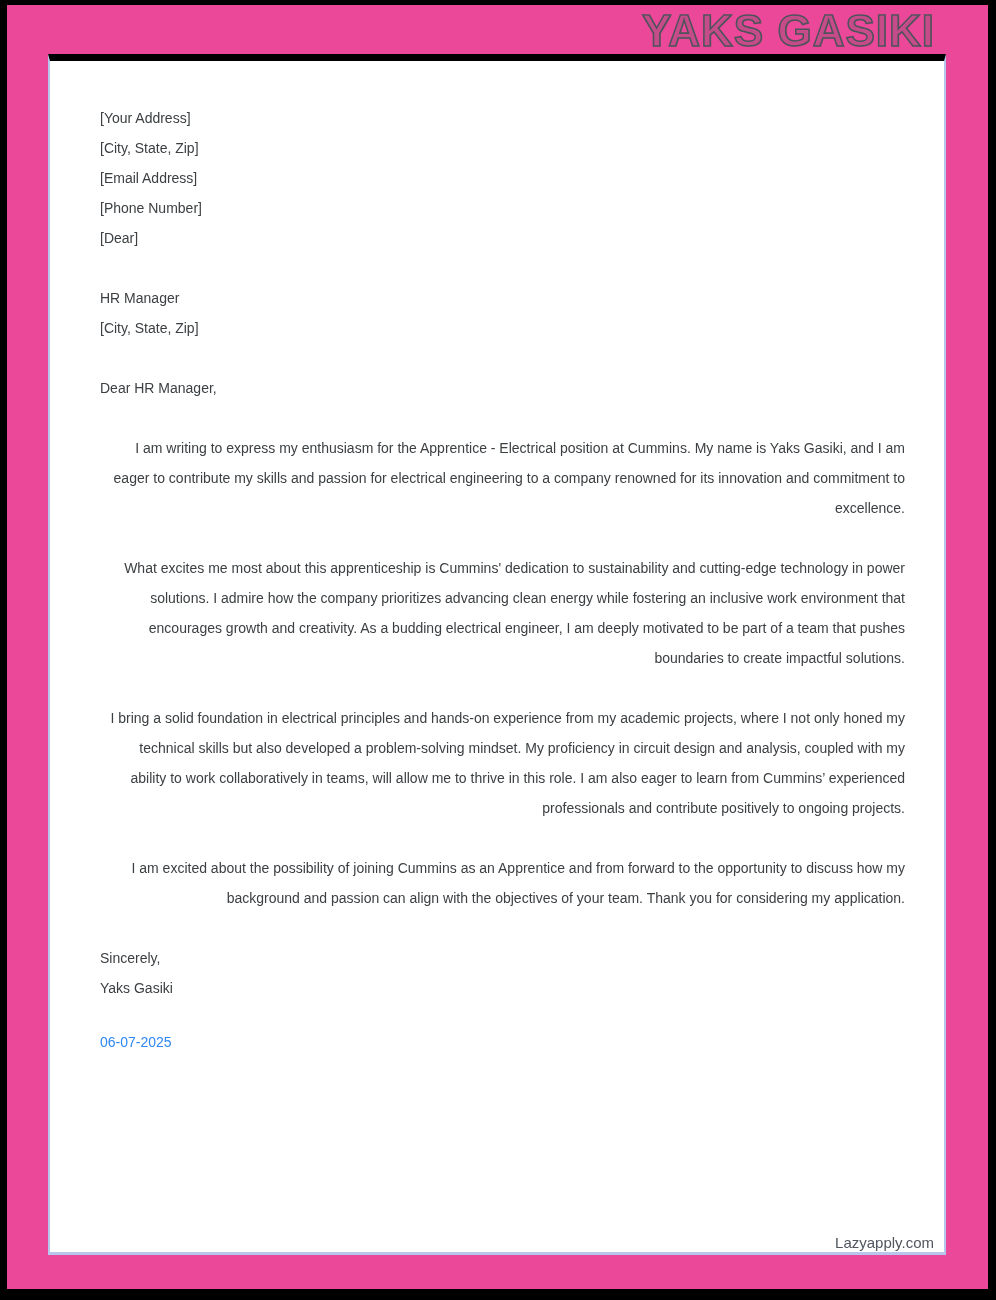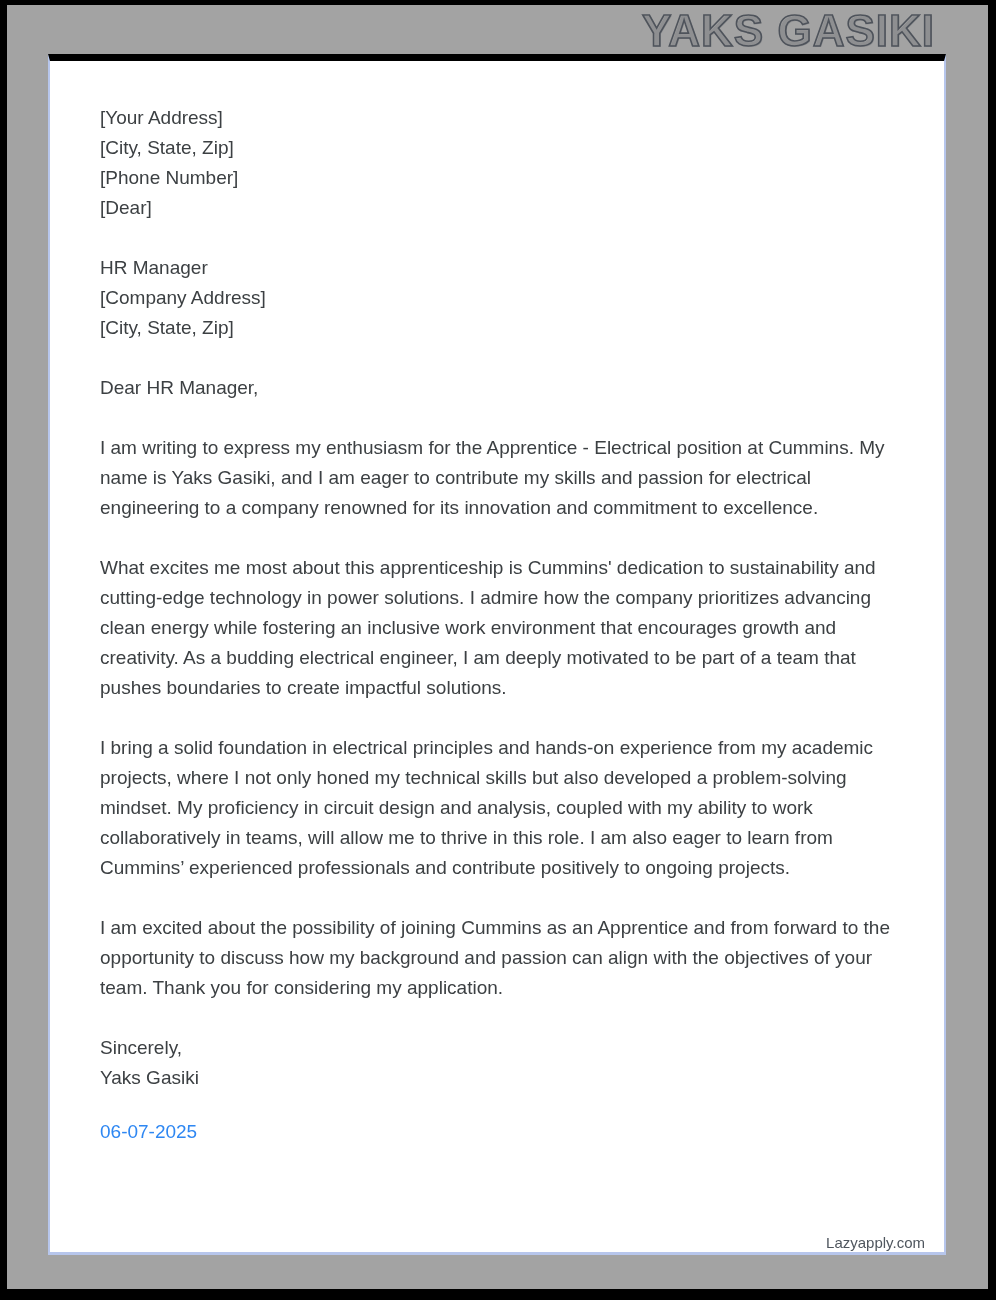"YAKS GASIKI" .page { background: #a3a3a3 -> #ec4899 }
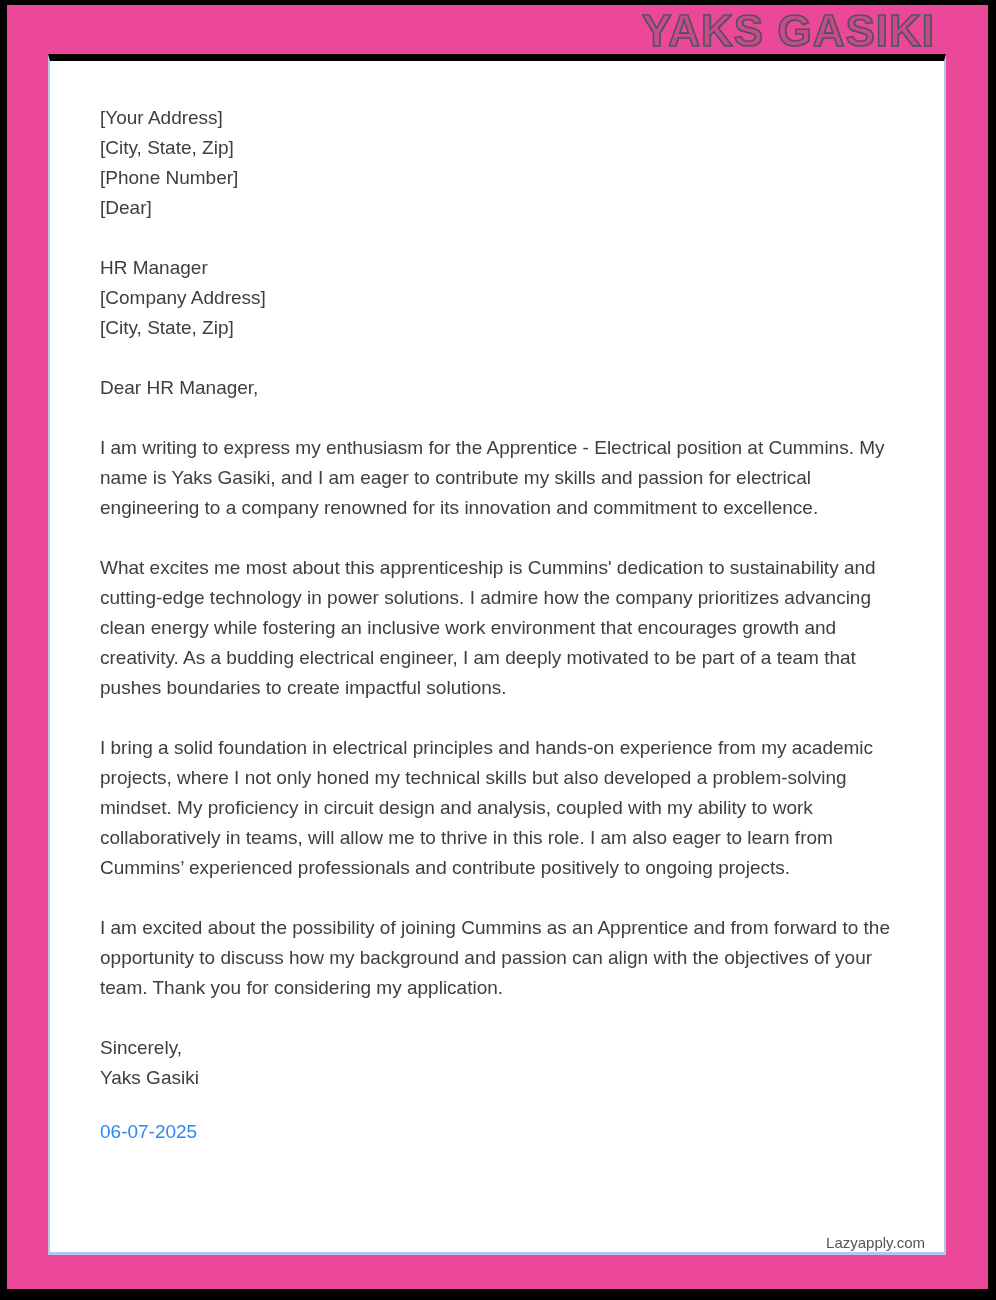"[Your Address]" .paper-content { font-size: 19px -> 14px }
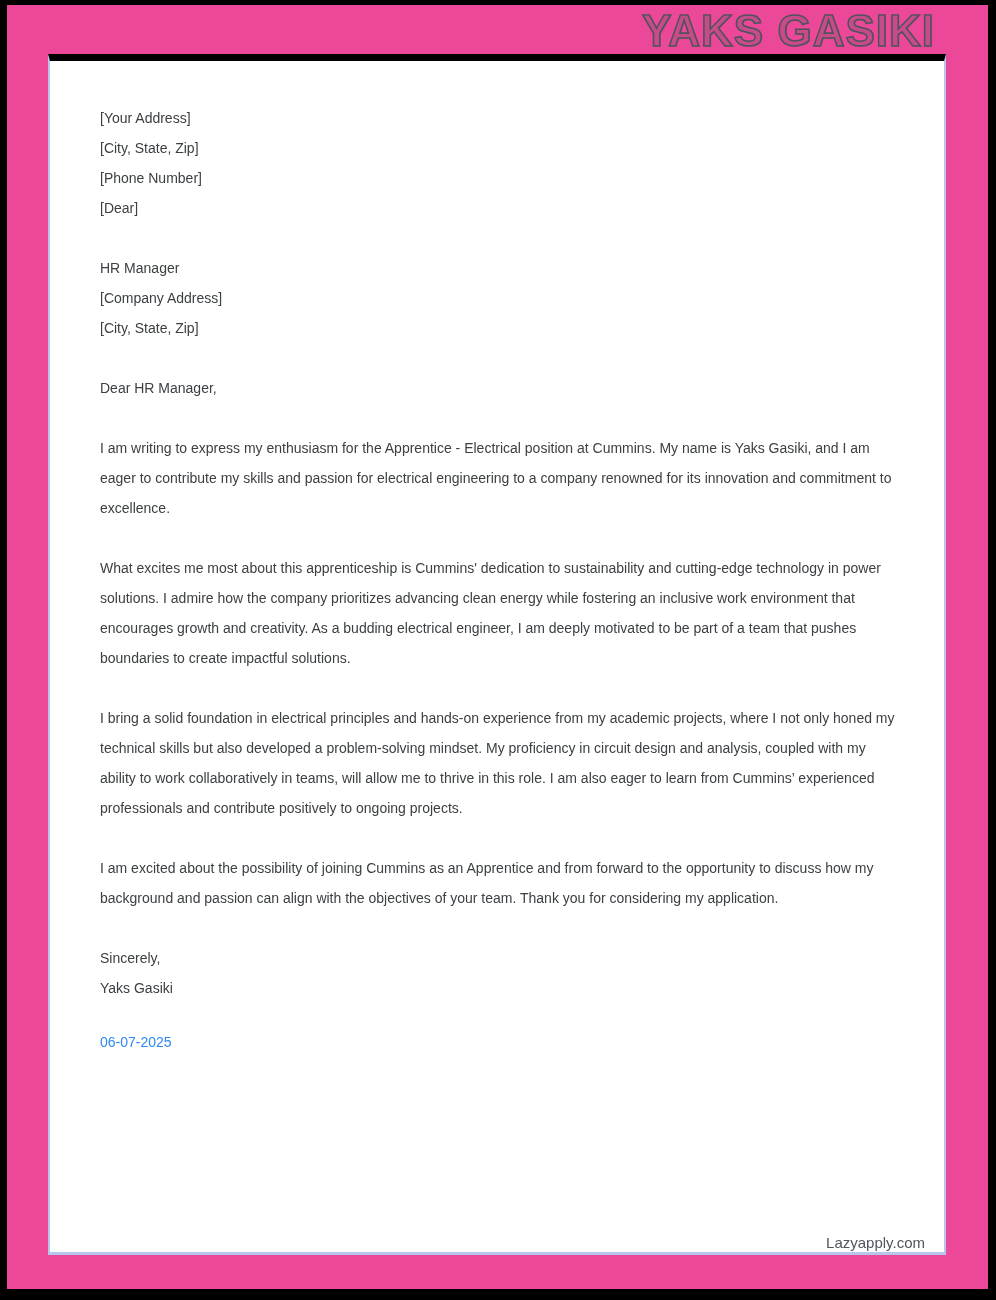"[Email Address]" div.line { html: none -> <div>[Email Address]</div> }
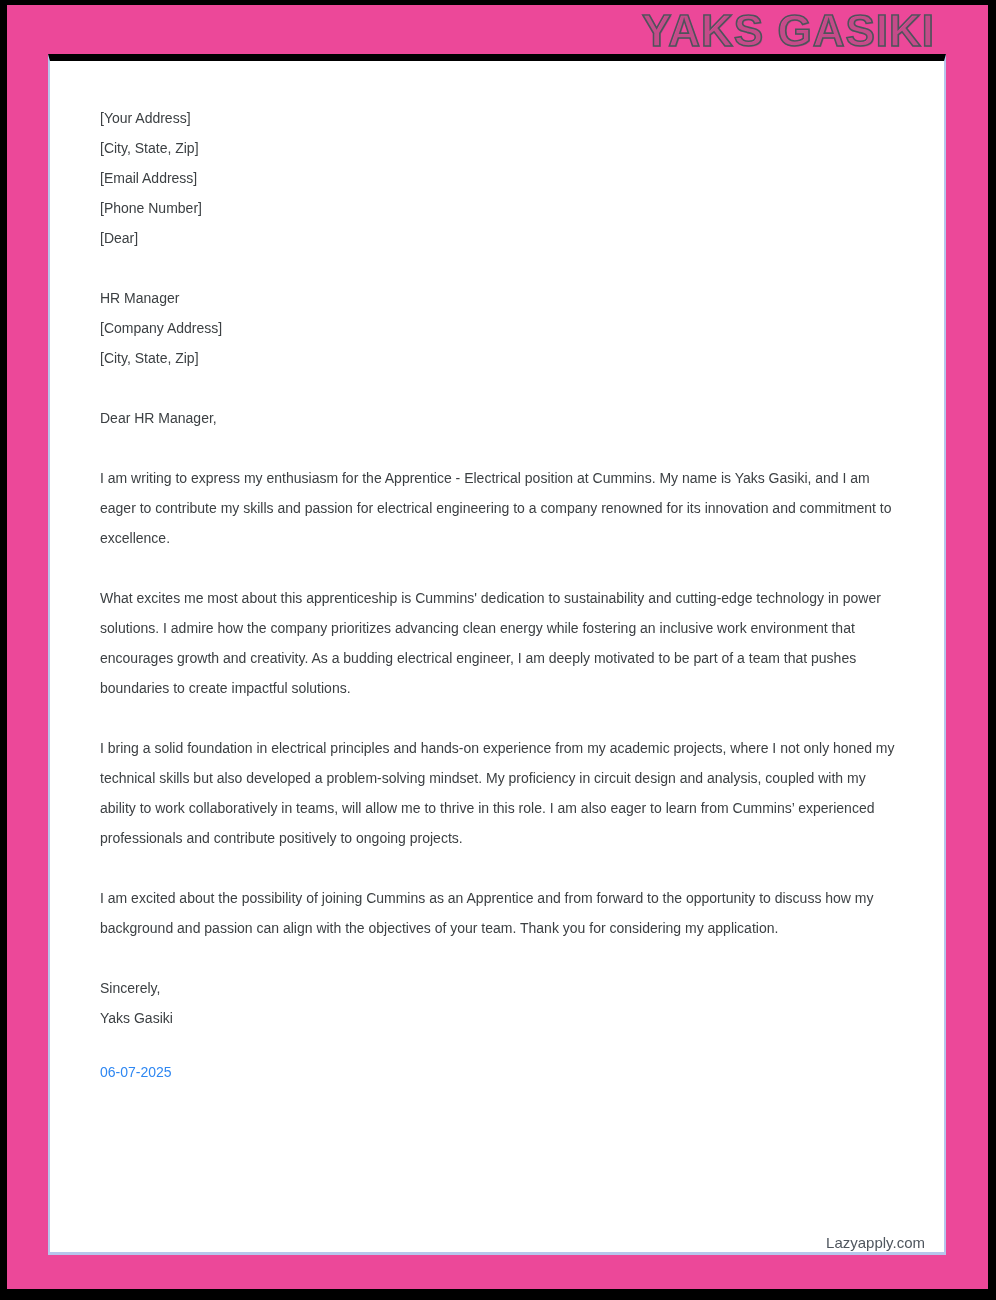"[Company Address]" div.line { html: <div>[Company Address]</div> -> none }
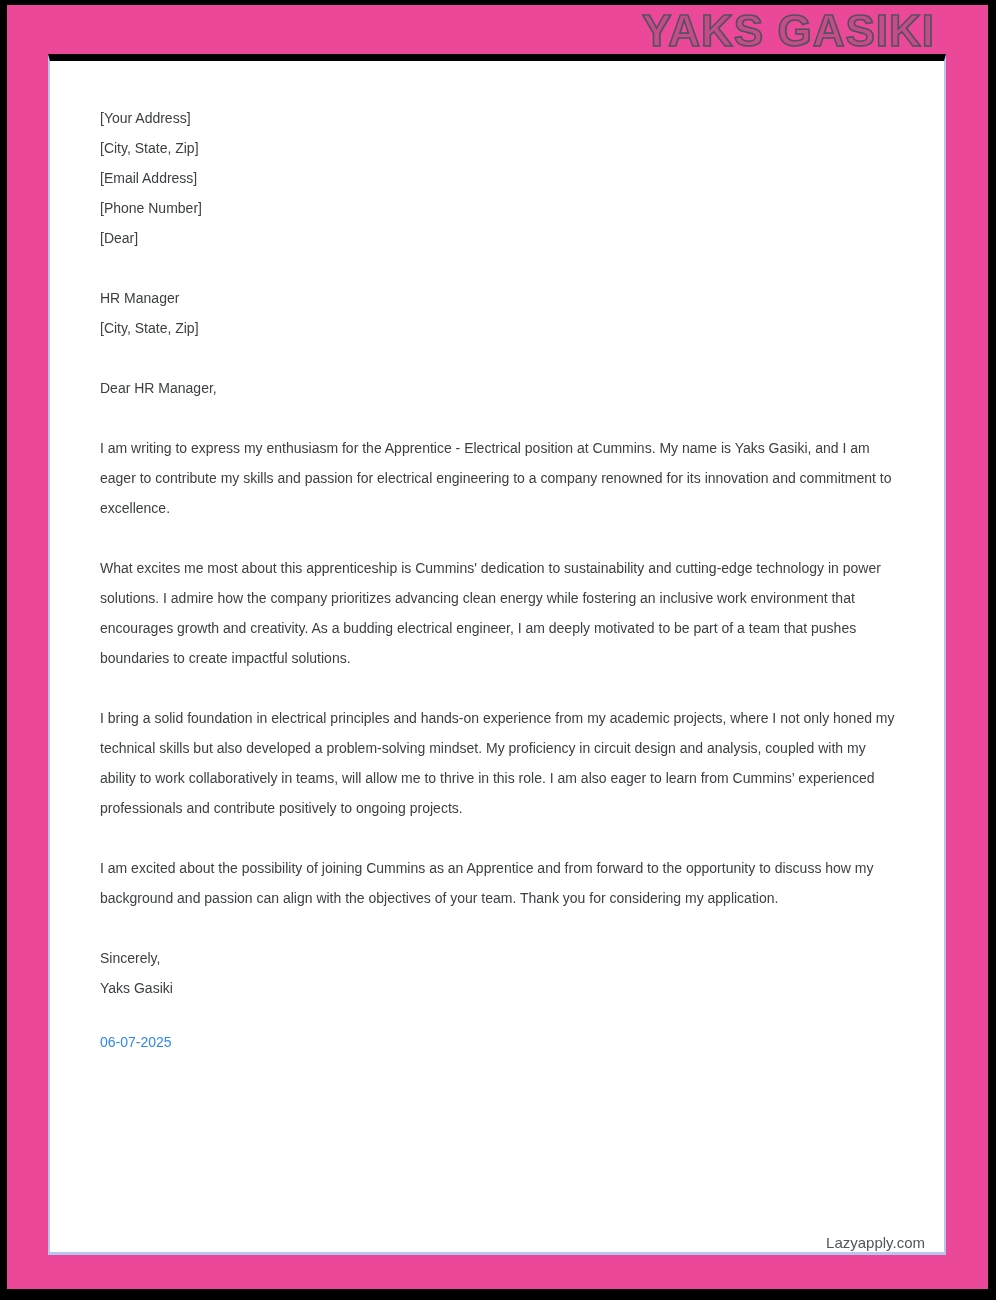"I am writing to express" .para { text-align: none -> right }
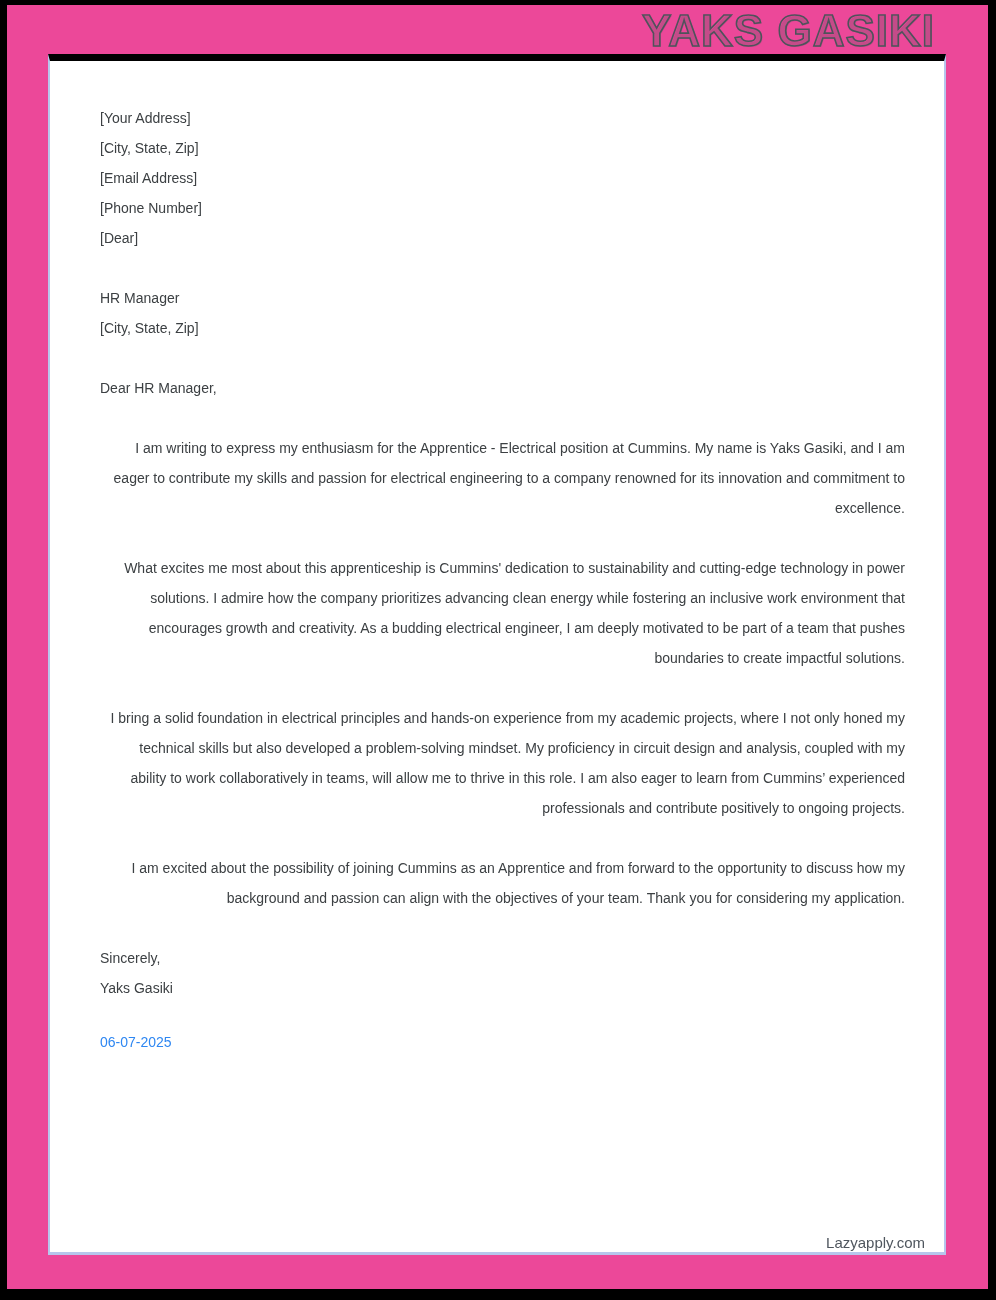"Lazyapply.com" .watermark { right: 19px -> 10px }
